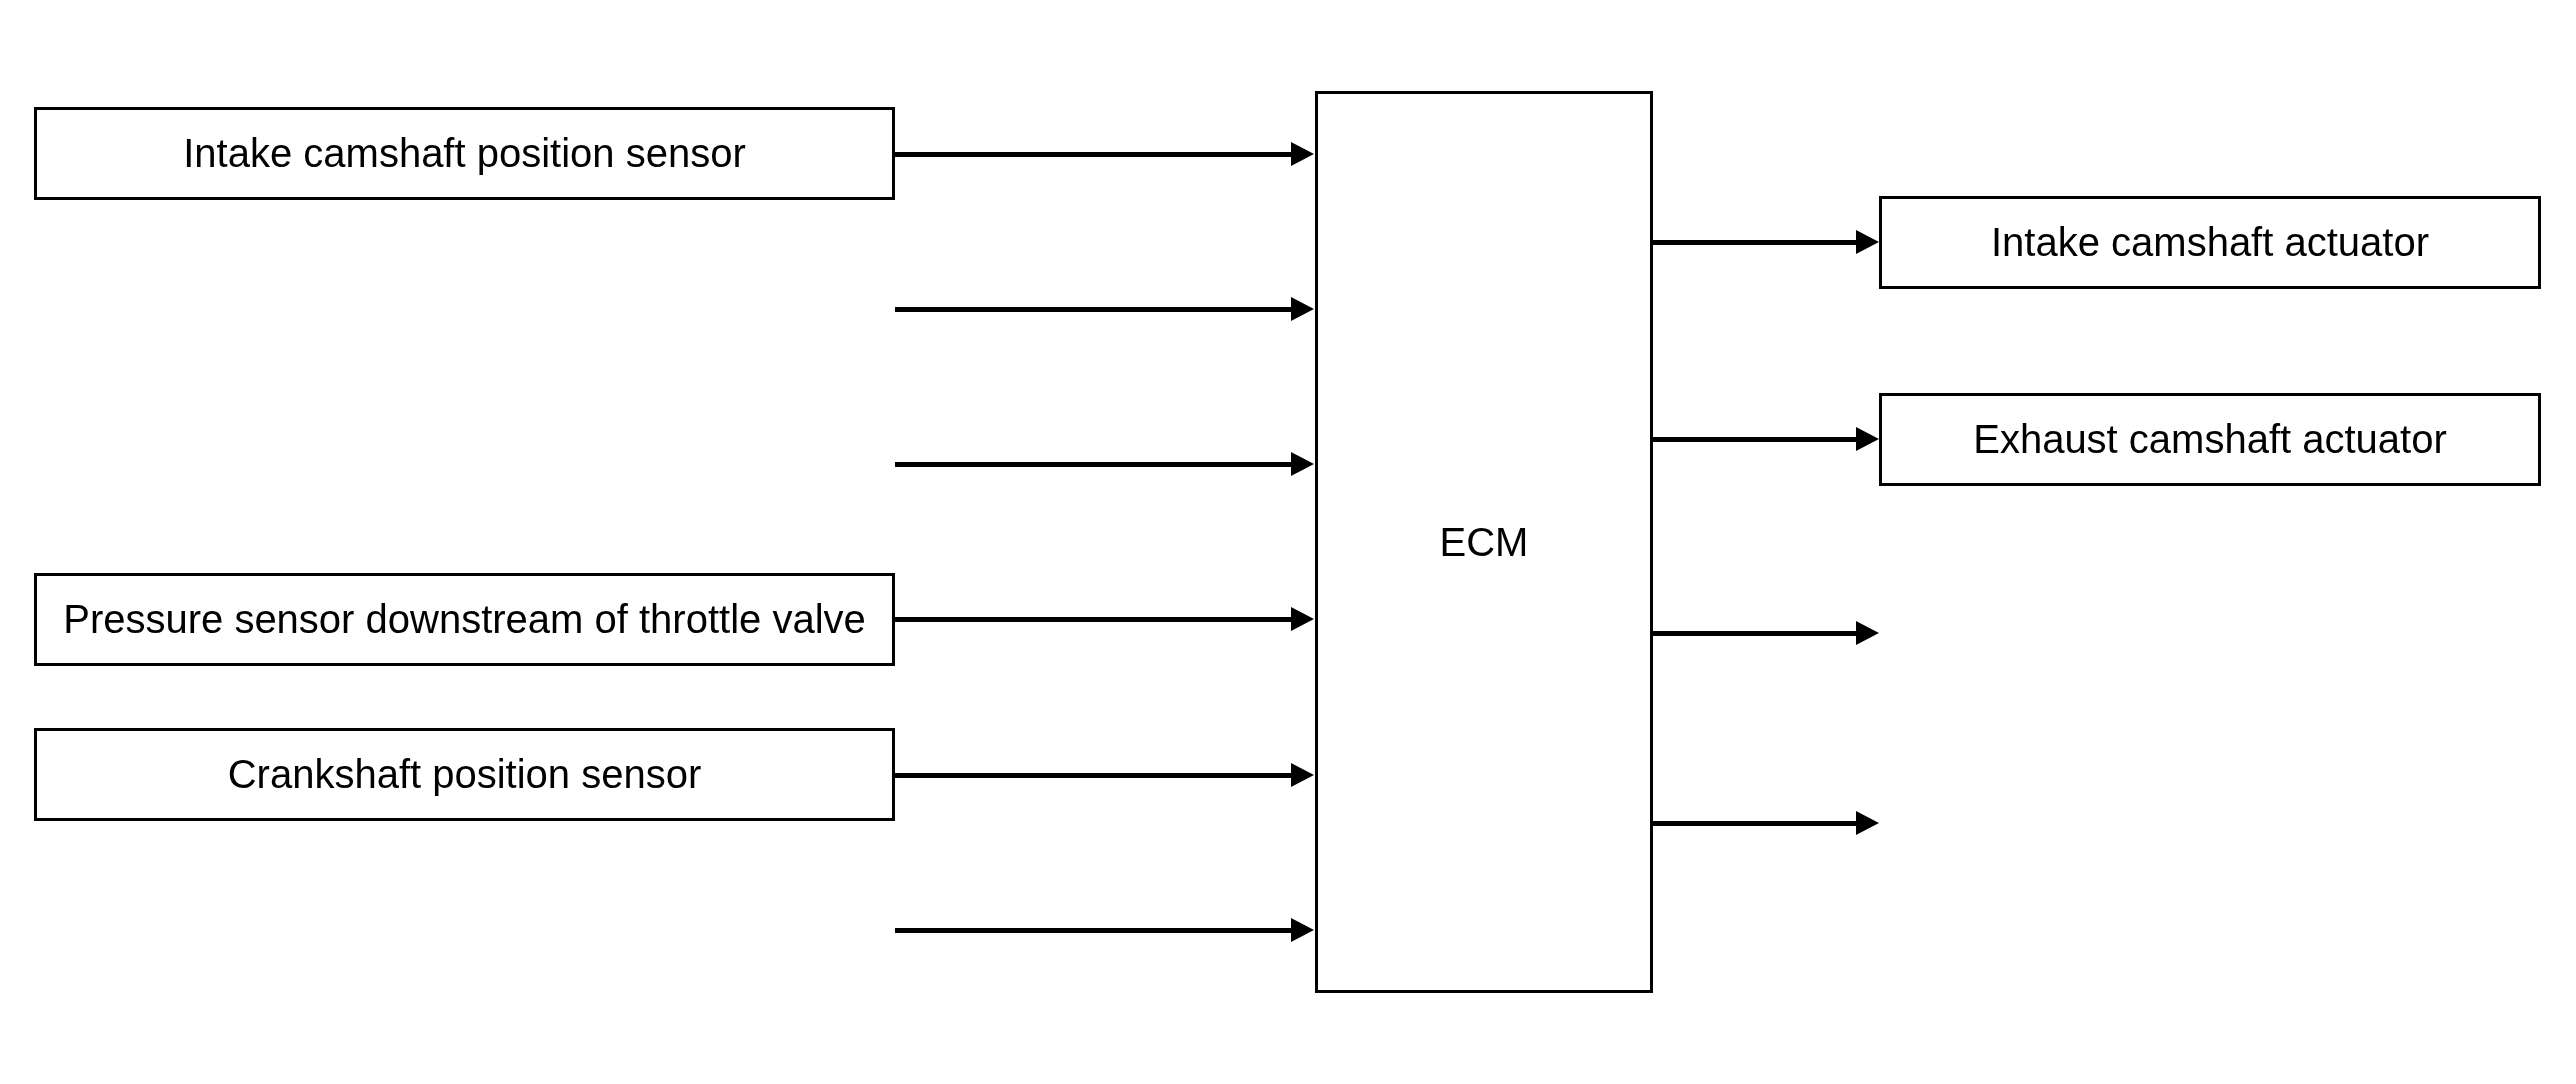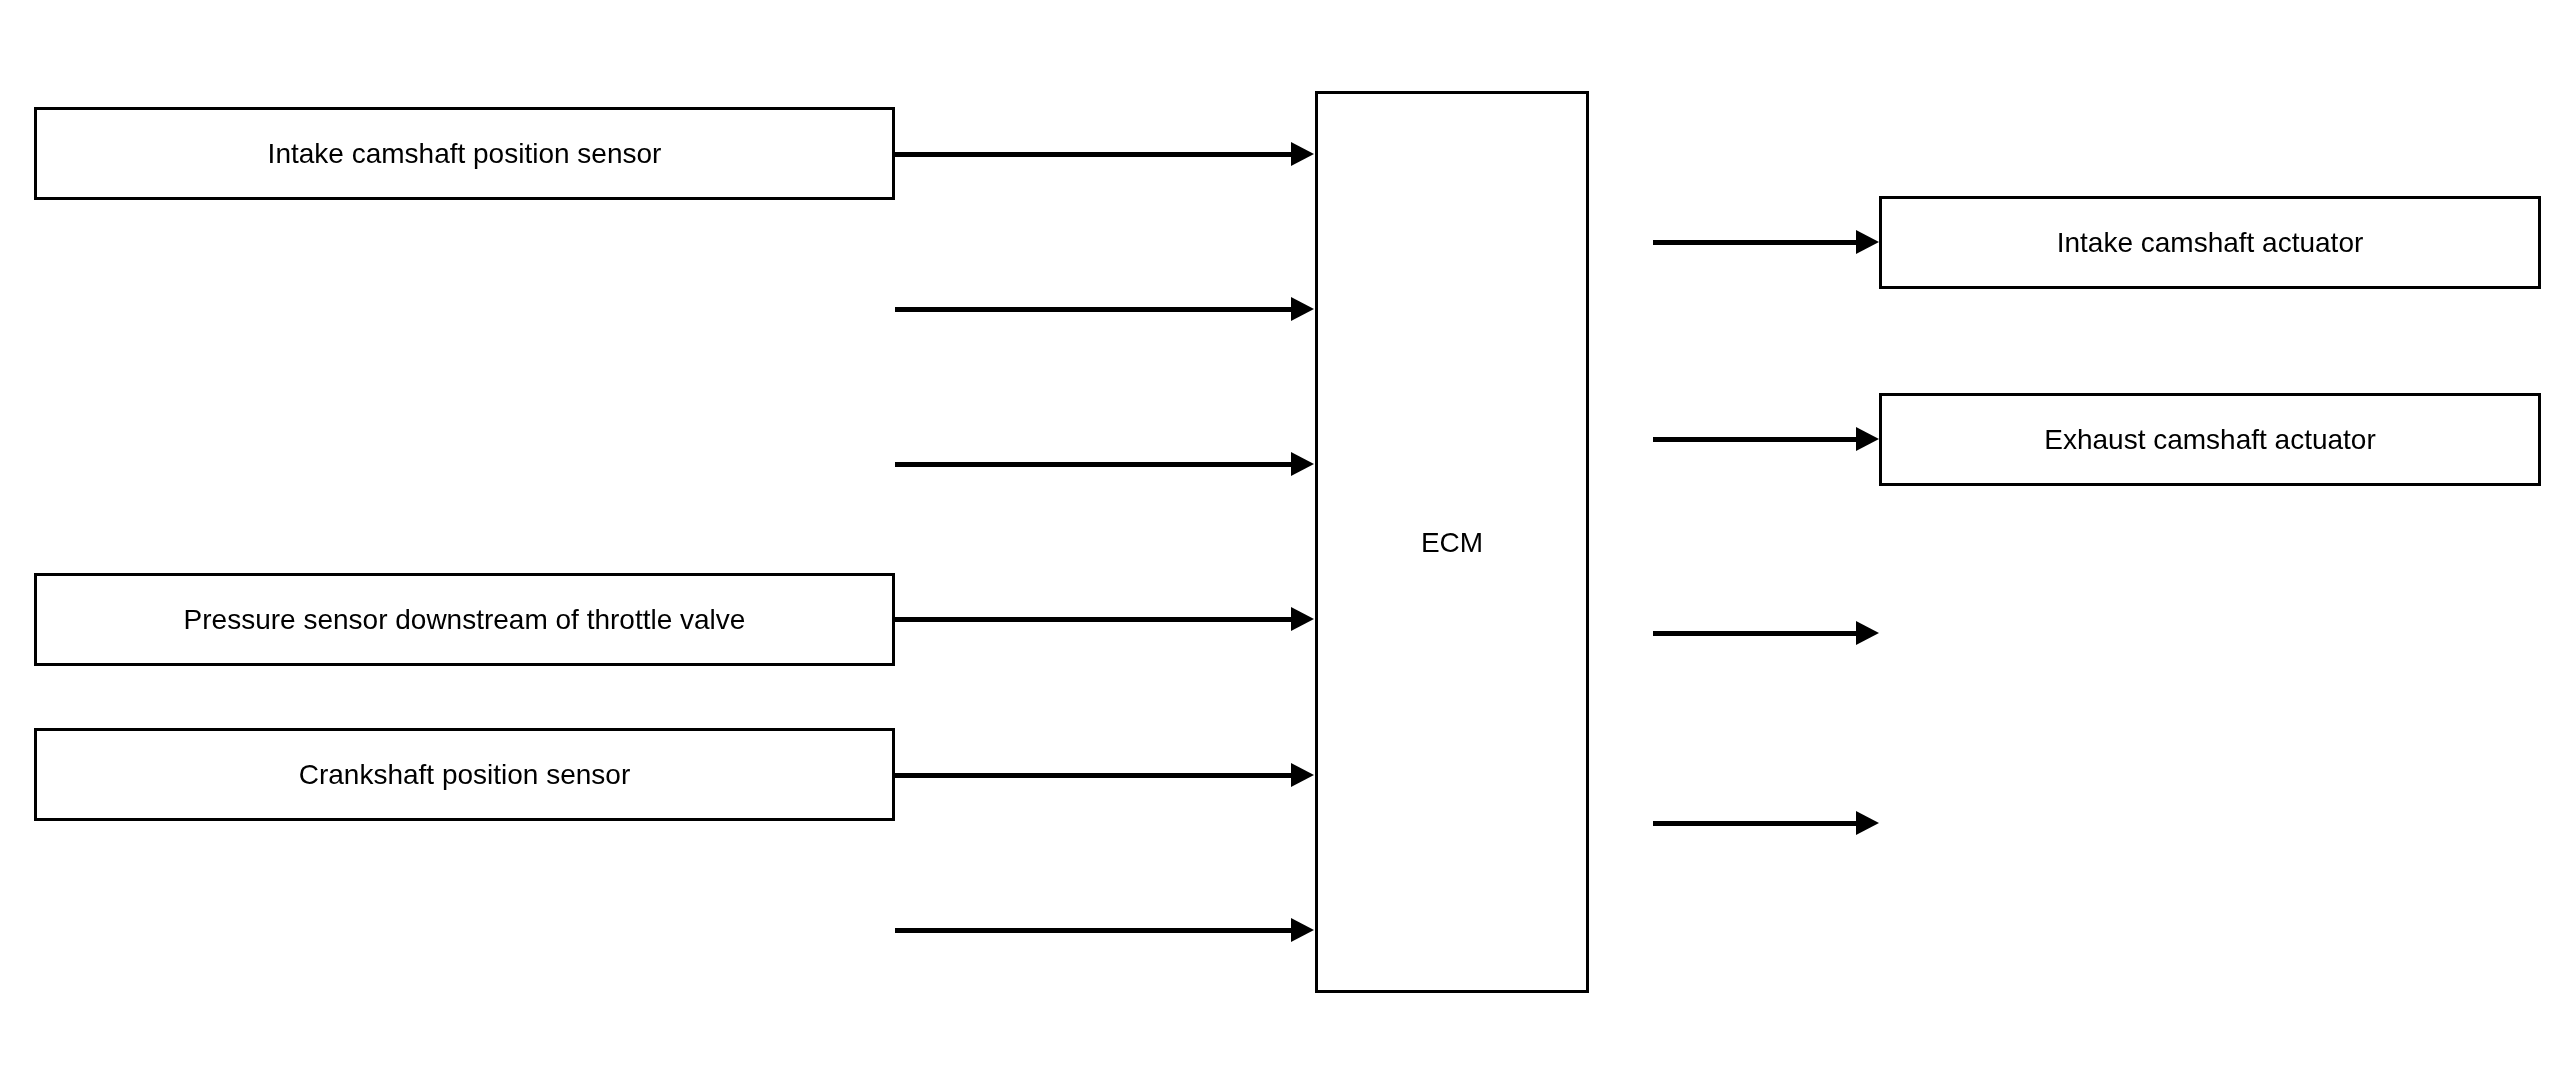"Intake camshaft position sensor" .lbl { font-size: 28px -> 40px }
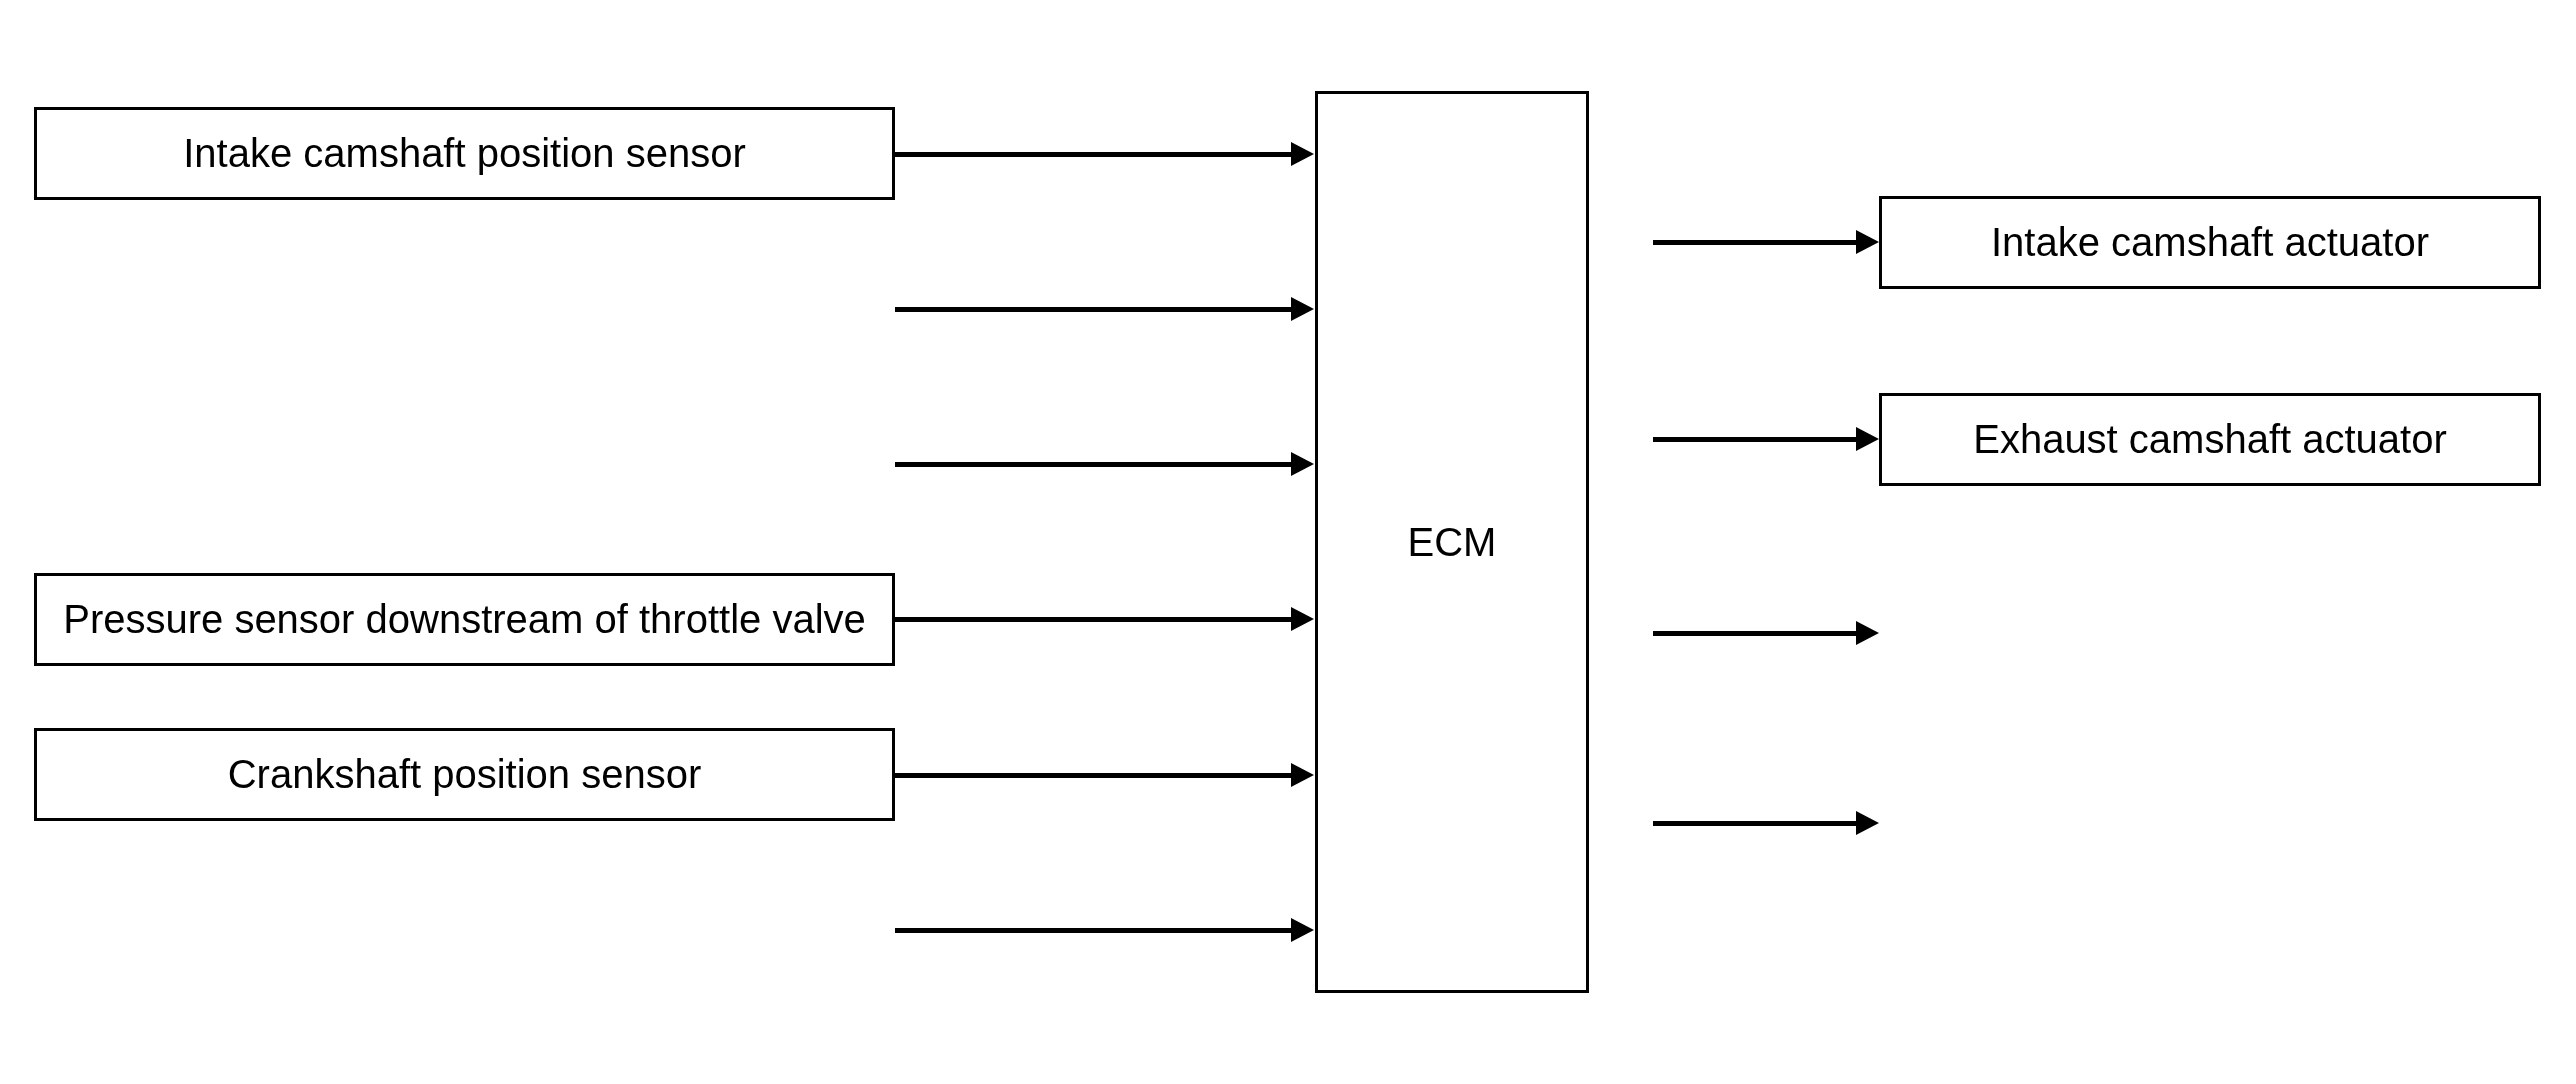"ECM" .ecm-box { width: 274px -> 338px }
